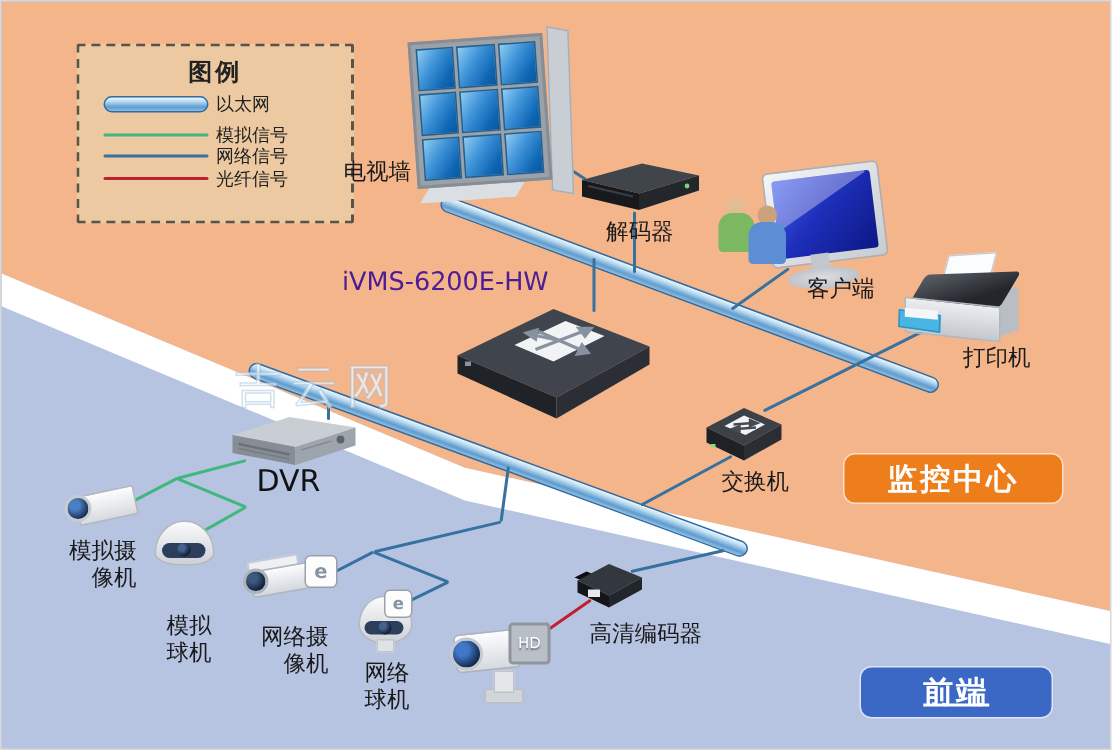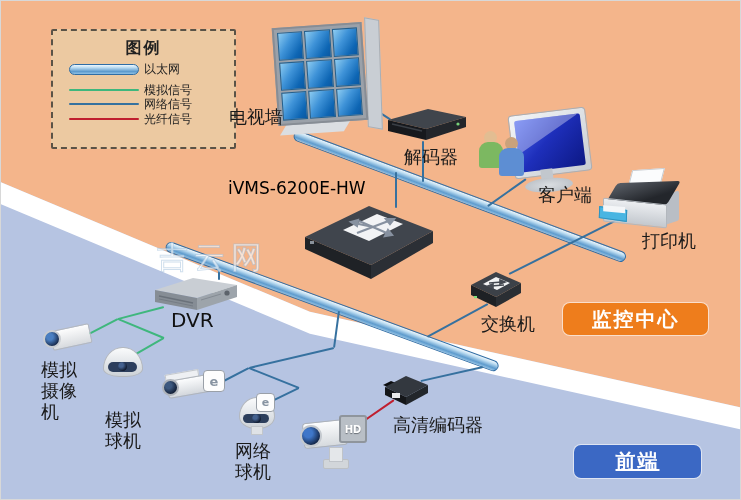"电视墙" .lbl { font-size: 18px -> 15px }
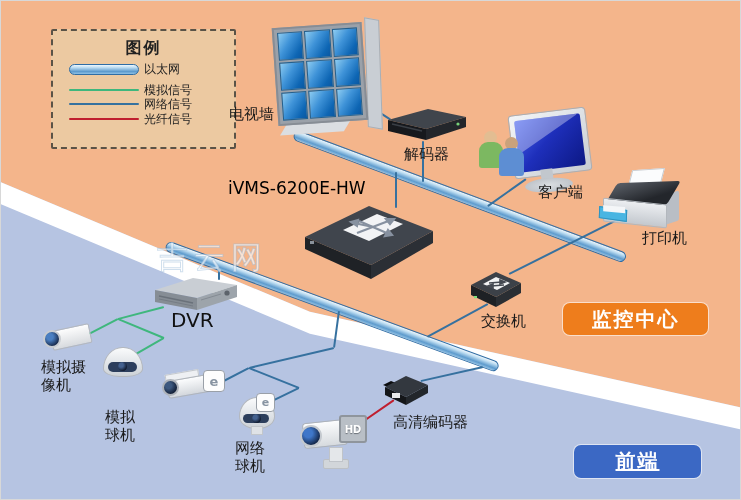"iVMS-6200E-HW" div.lbl { color: #000000 -> #4c1d95 }
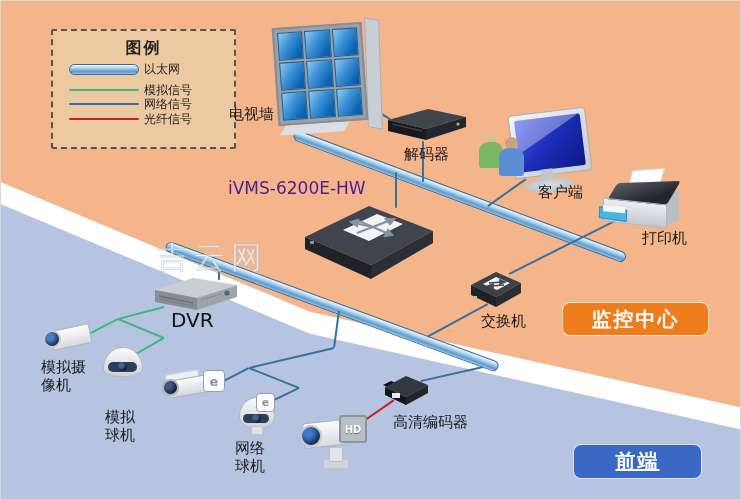"模拟摄像机" .lbl.center { text-align: left -> right }
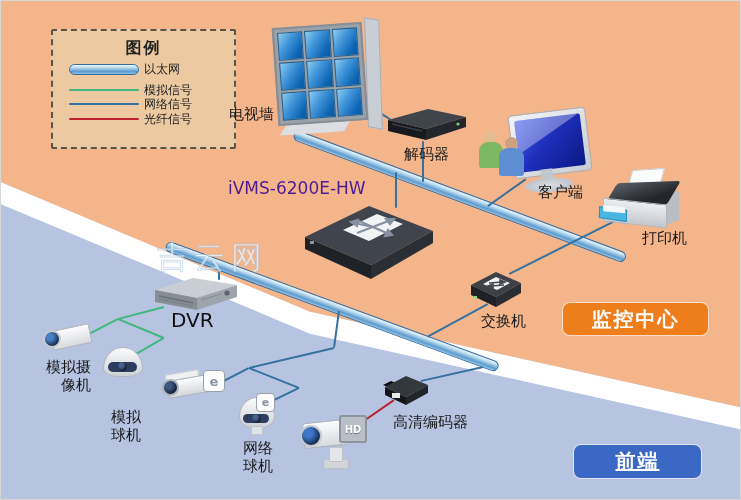"网络摄像机" div.lbl { html: none -> <div>网络摄像机</div> }
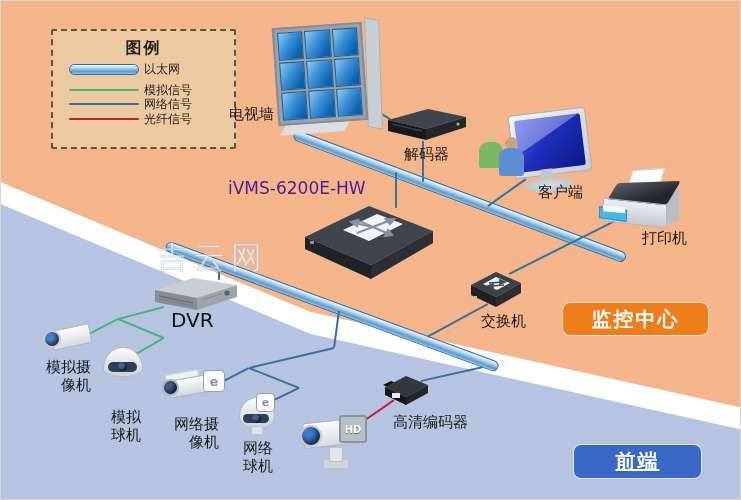"HD" .hd-badge { font-weight: bold -> normal }
